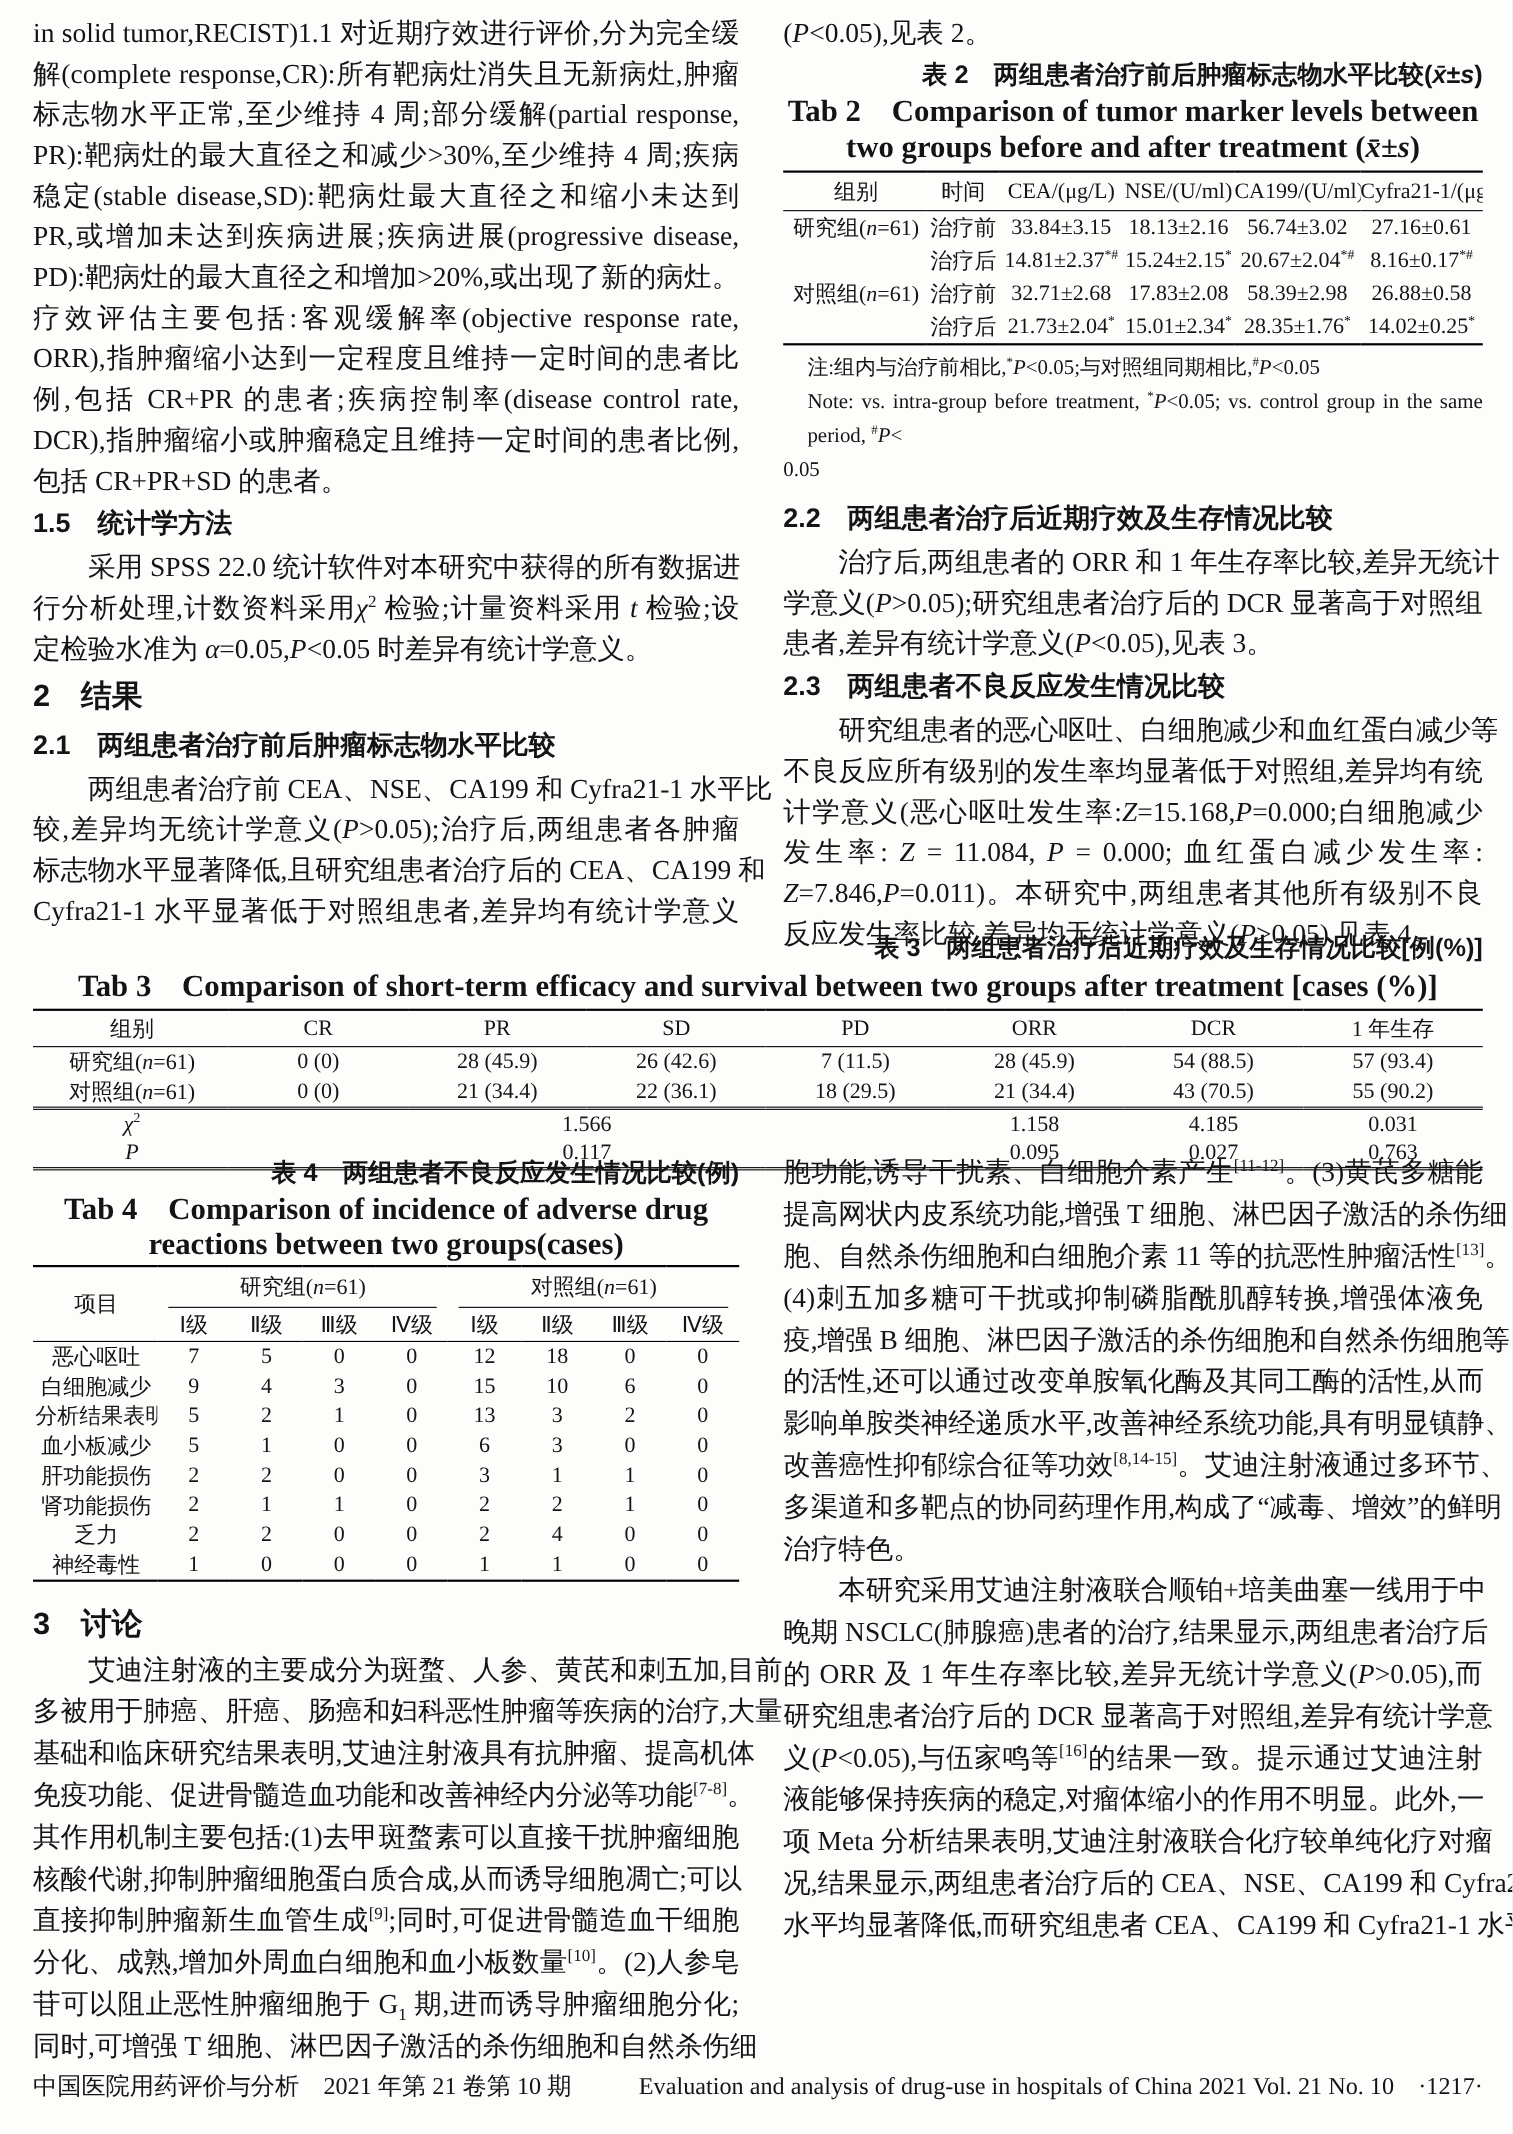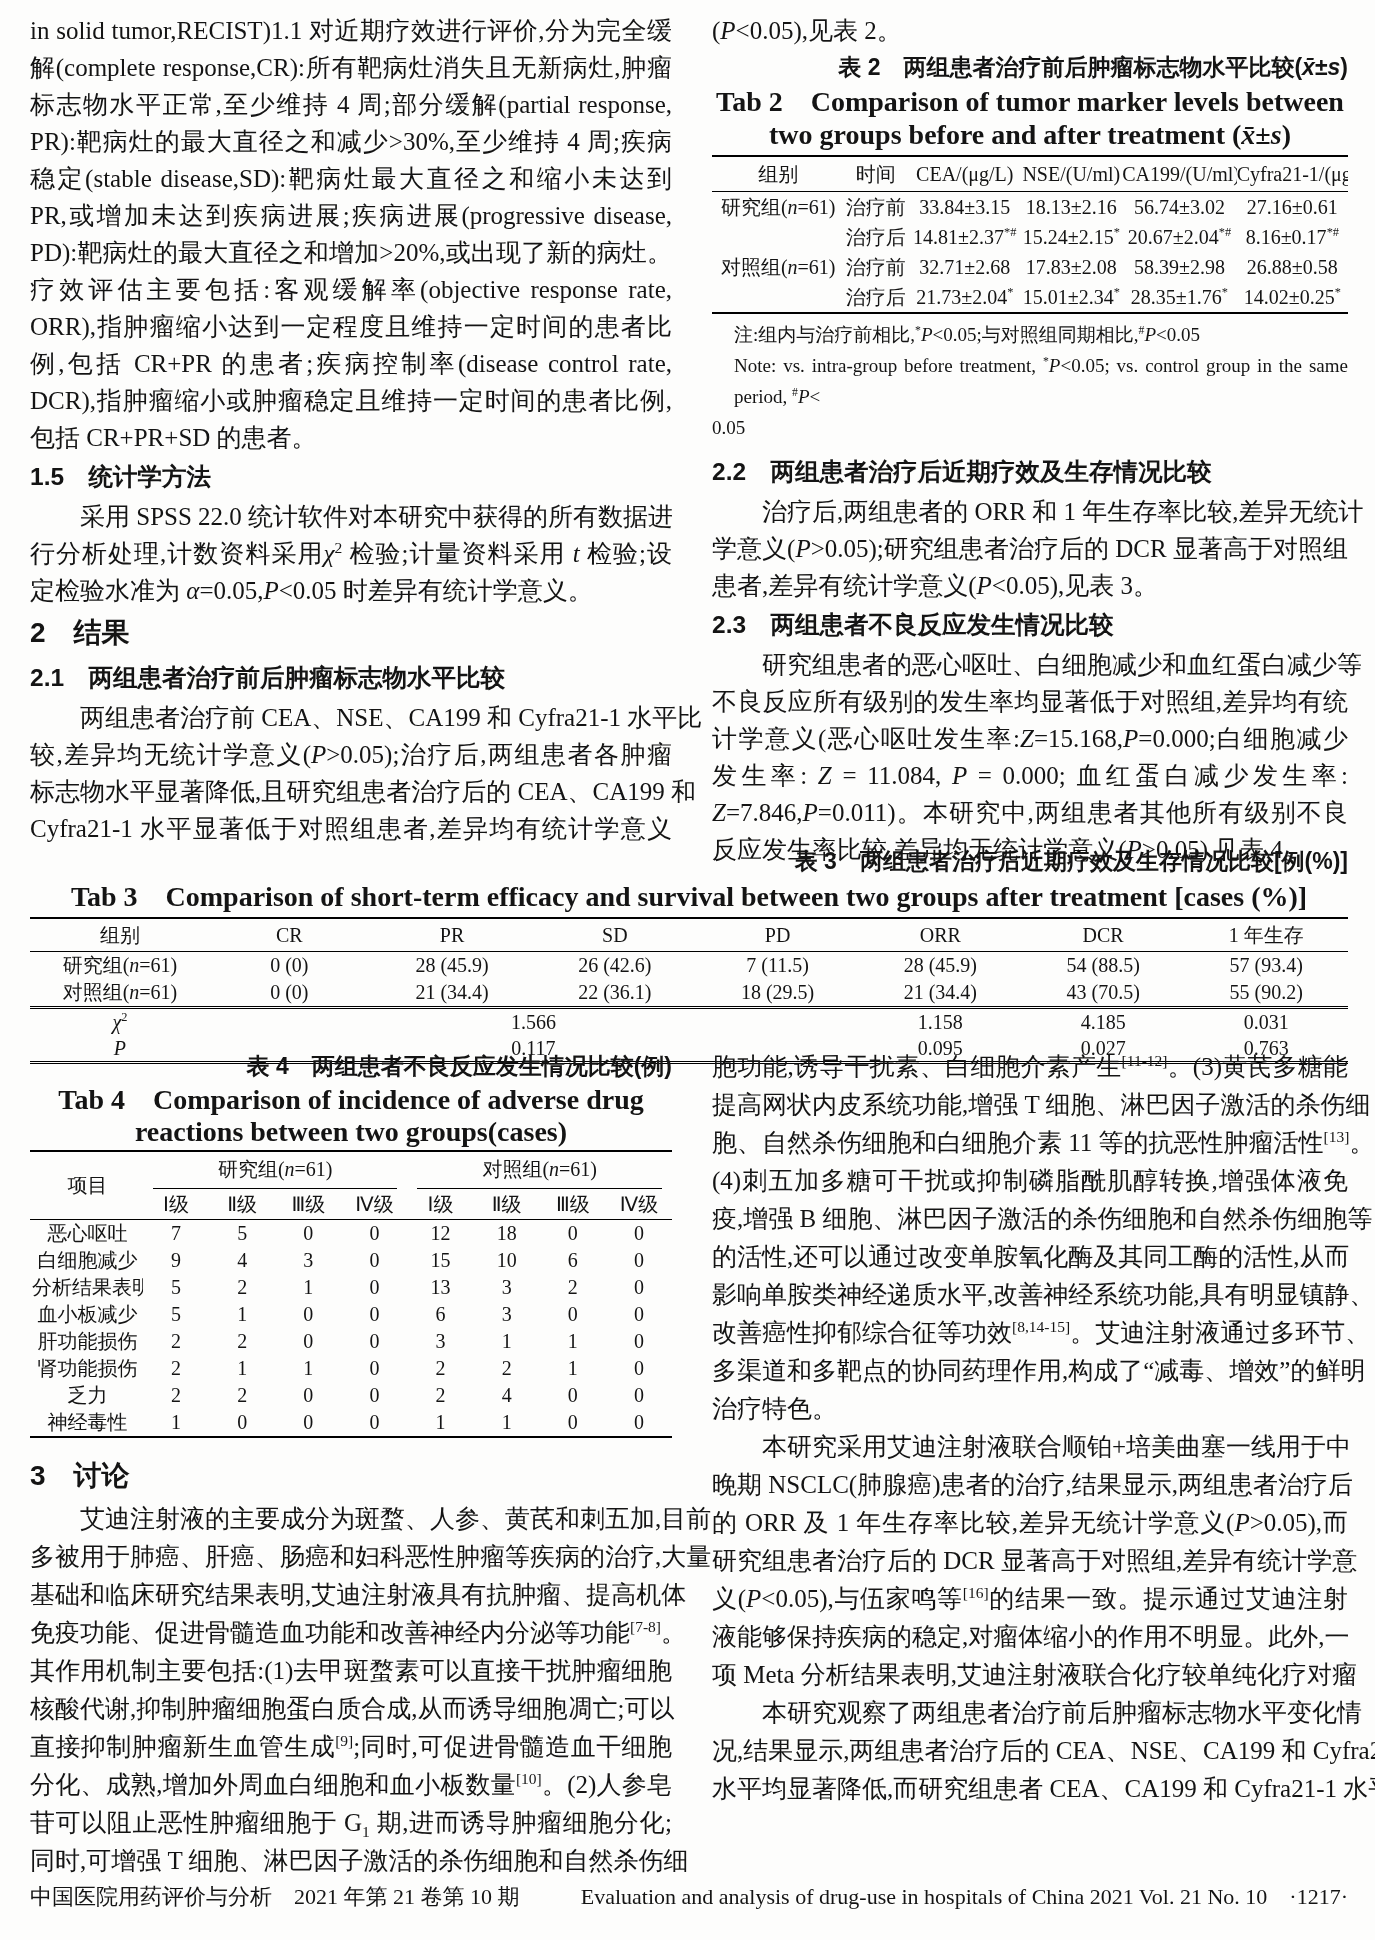"本研究观察了两组患者治疗前后肿瘤标志物水平变化情" div.line { html: <div> 本研究观察了两组患者治疗前后肿瘤标志物水平变化情</div> -> none }
